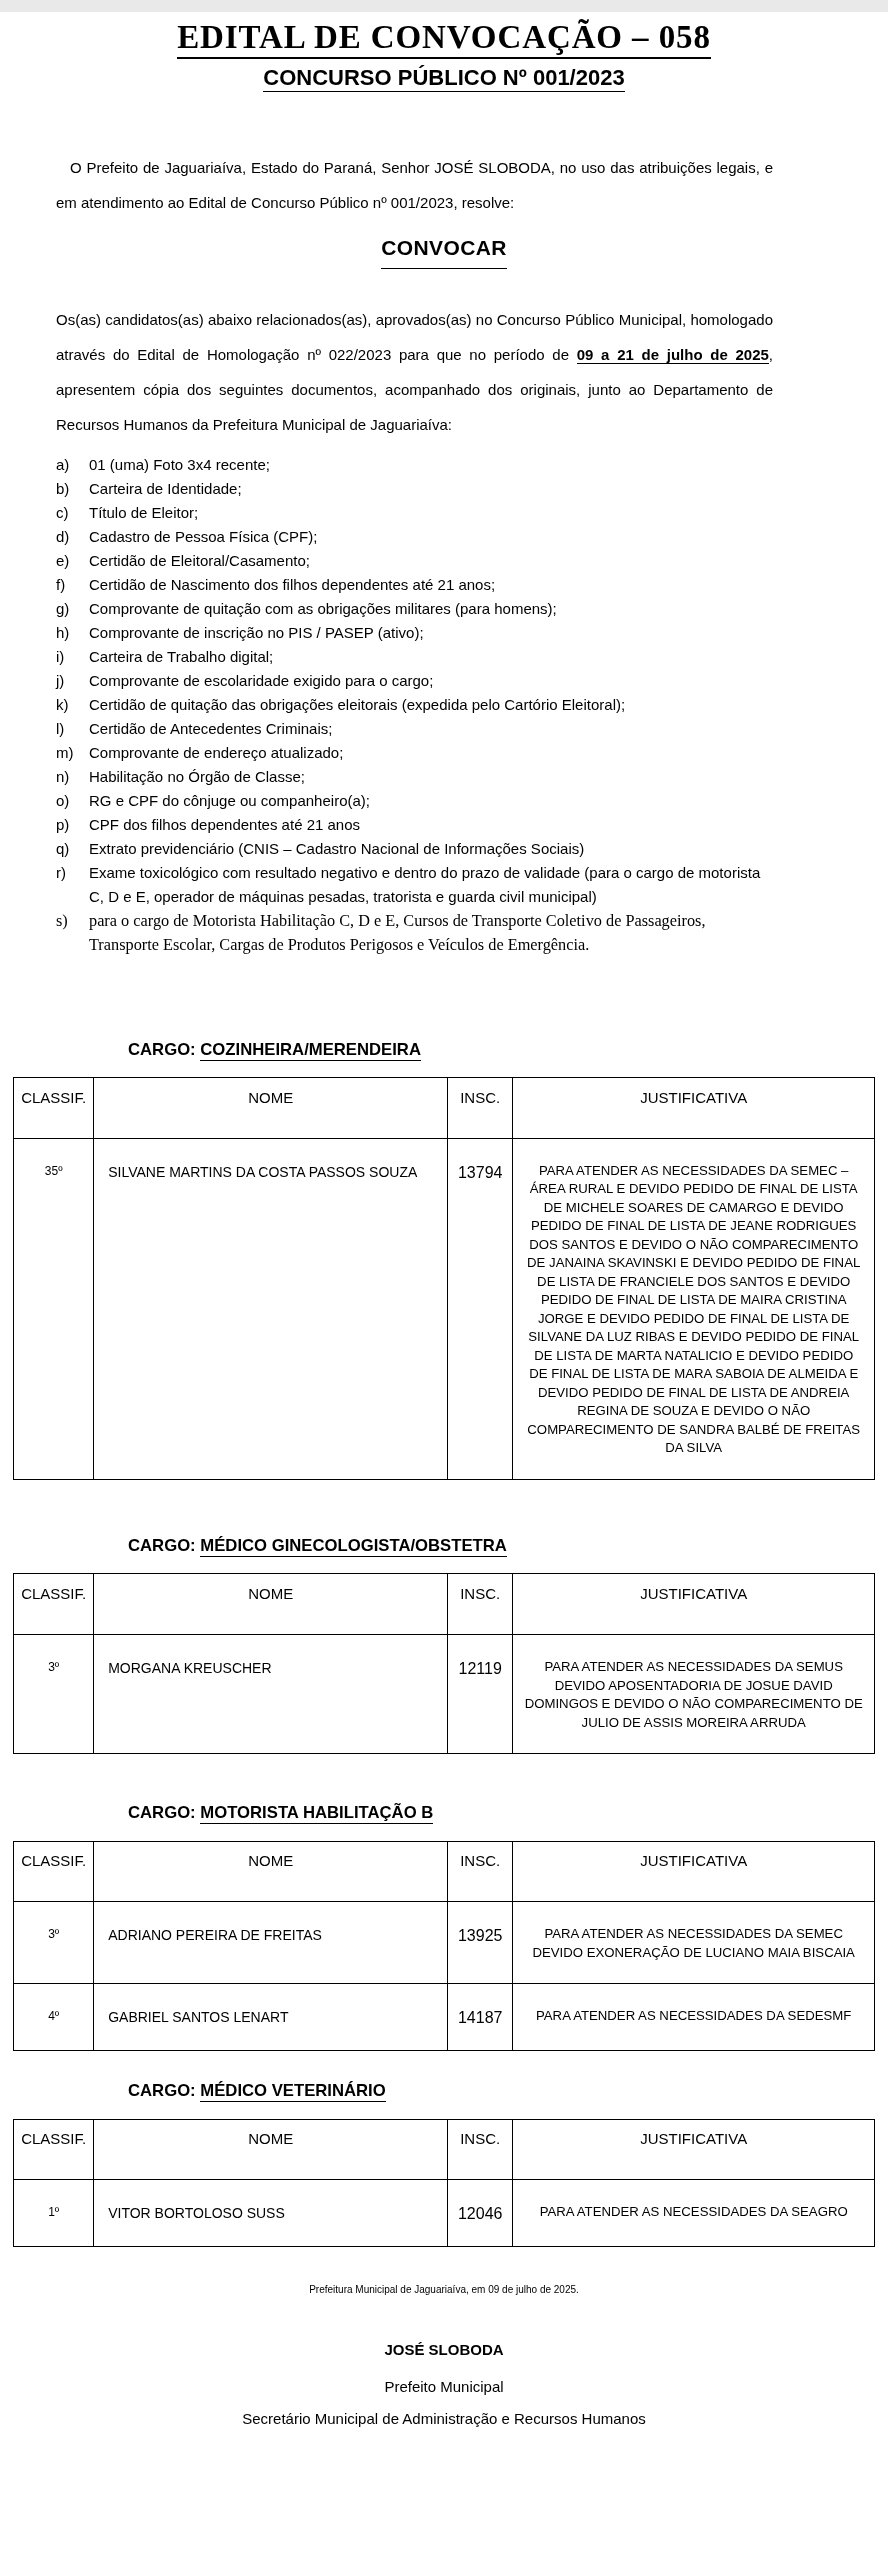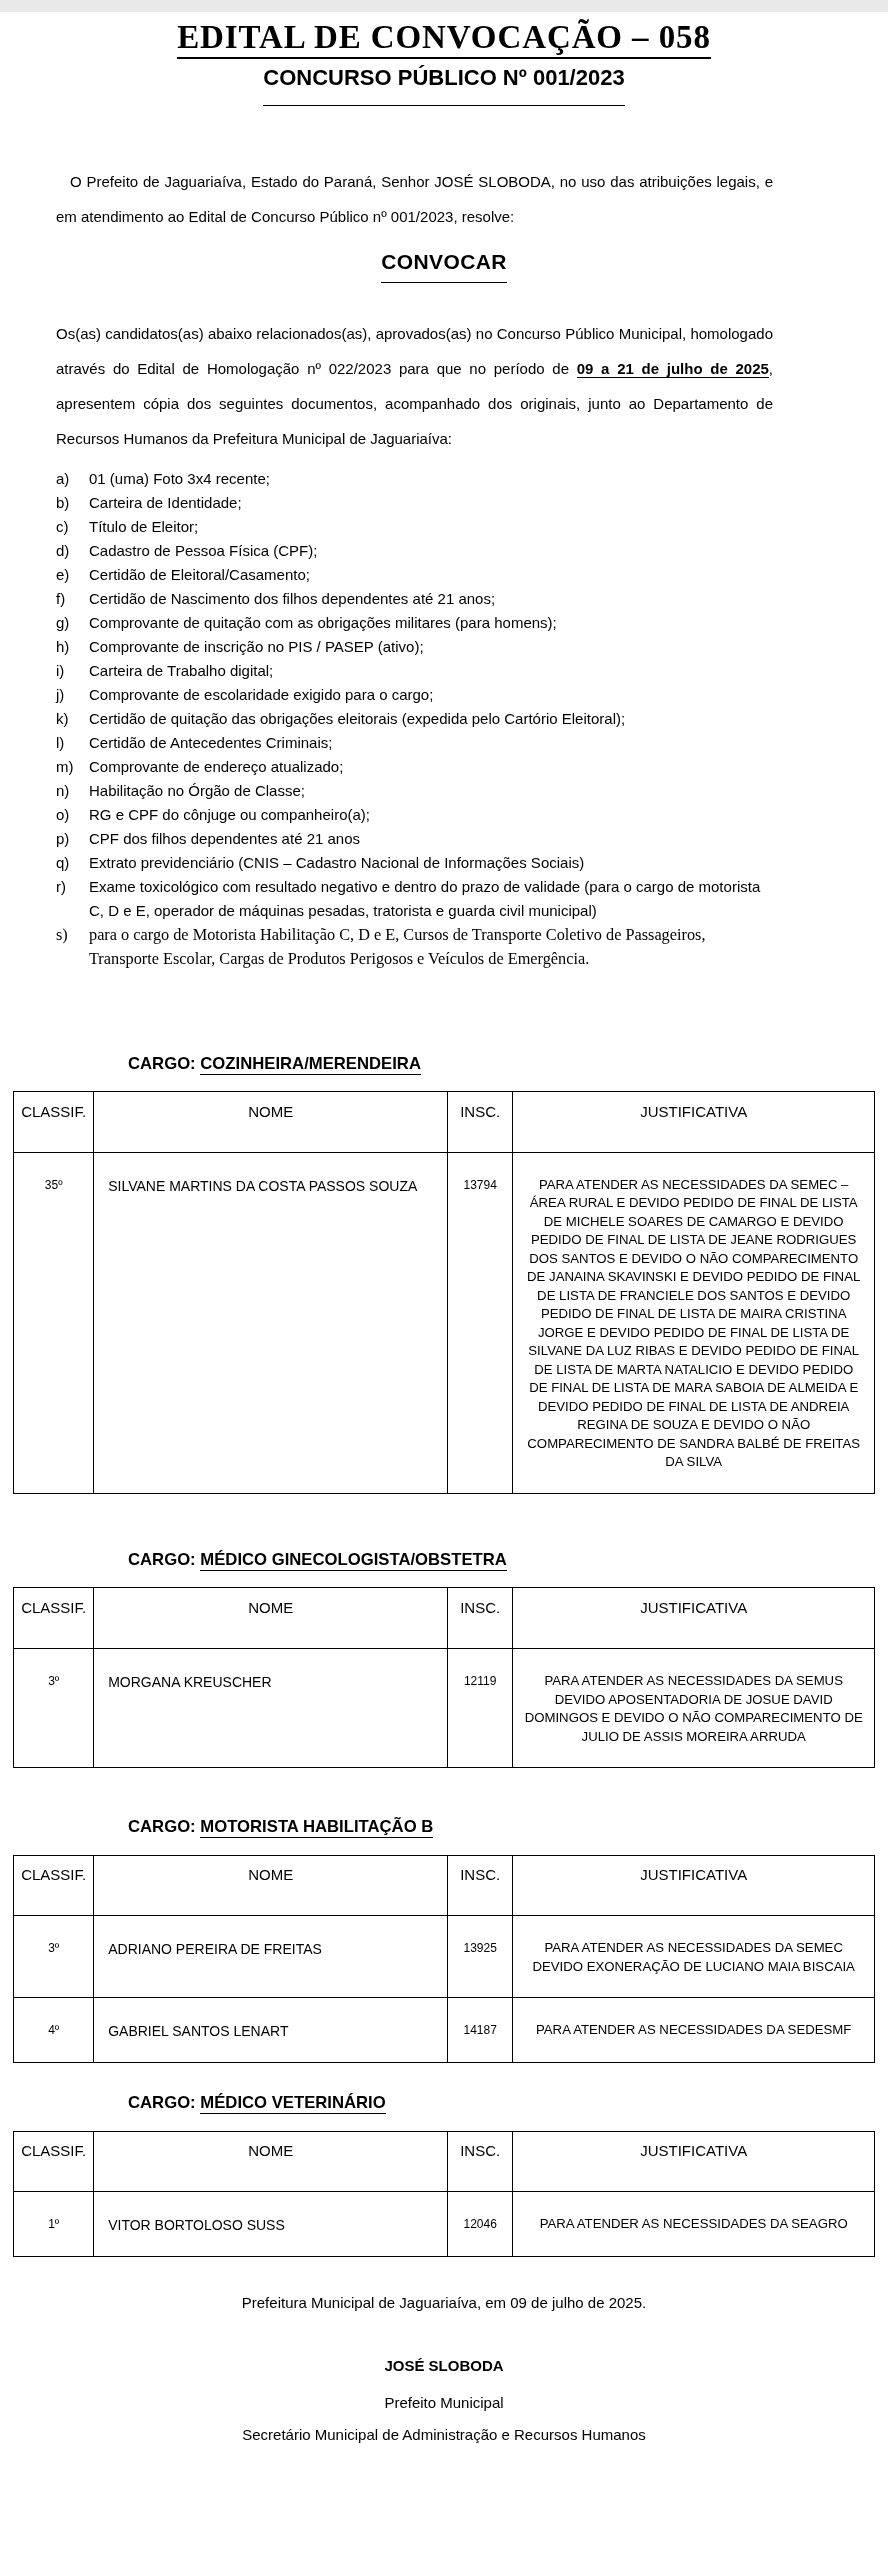"CONCURSO PÚBLICO Nº 001/2023" .doc-subtitle { padding-bottom: 14px -> 0 }
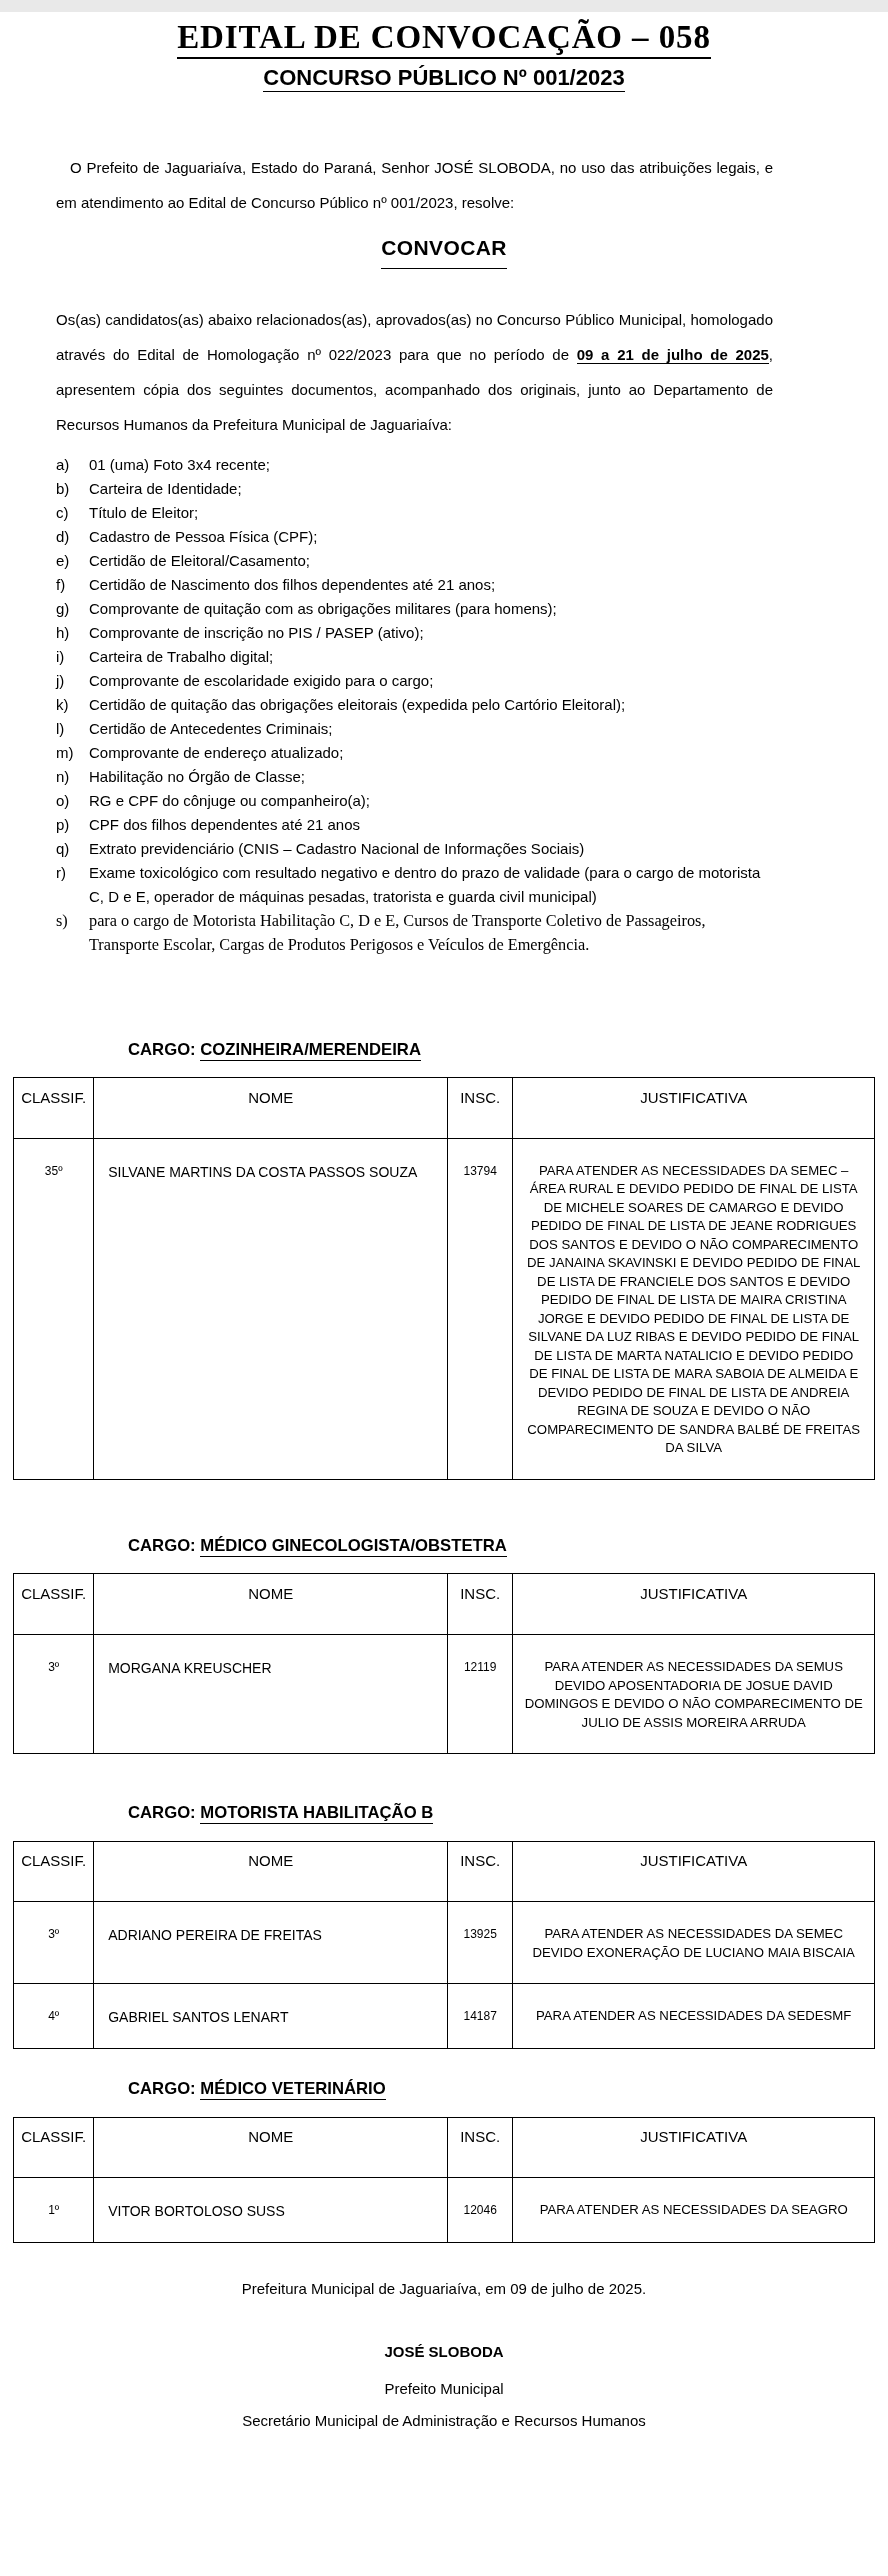"13794" td.c-insc { font-size: 12px -> 16px }
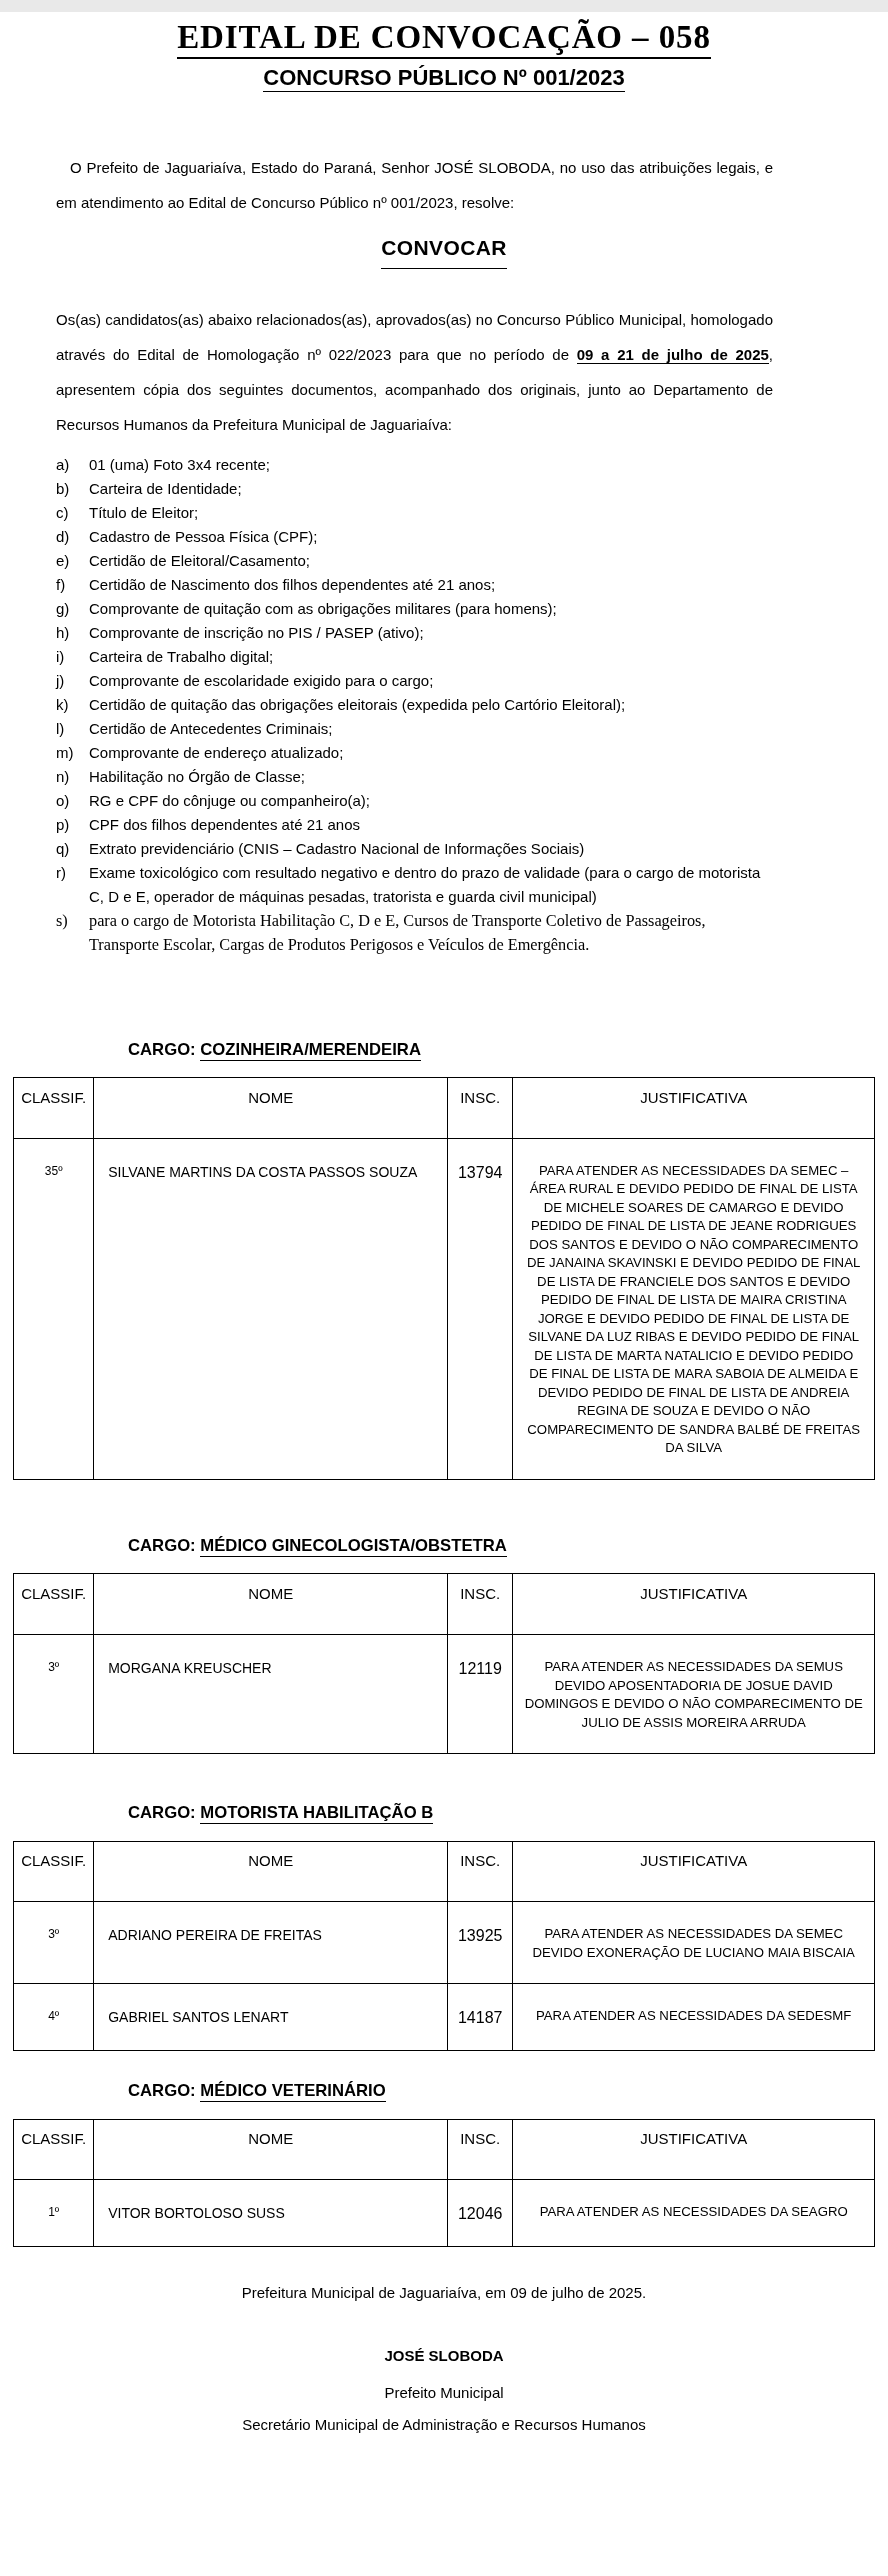"Prefeitura Municipal de Jaguariaíva, em" .closing-date { font-size: 15px -> 10px }
